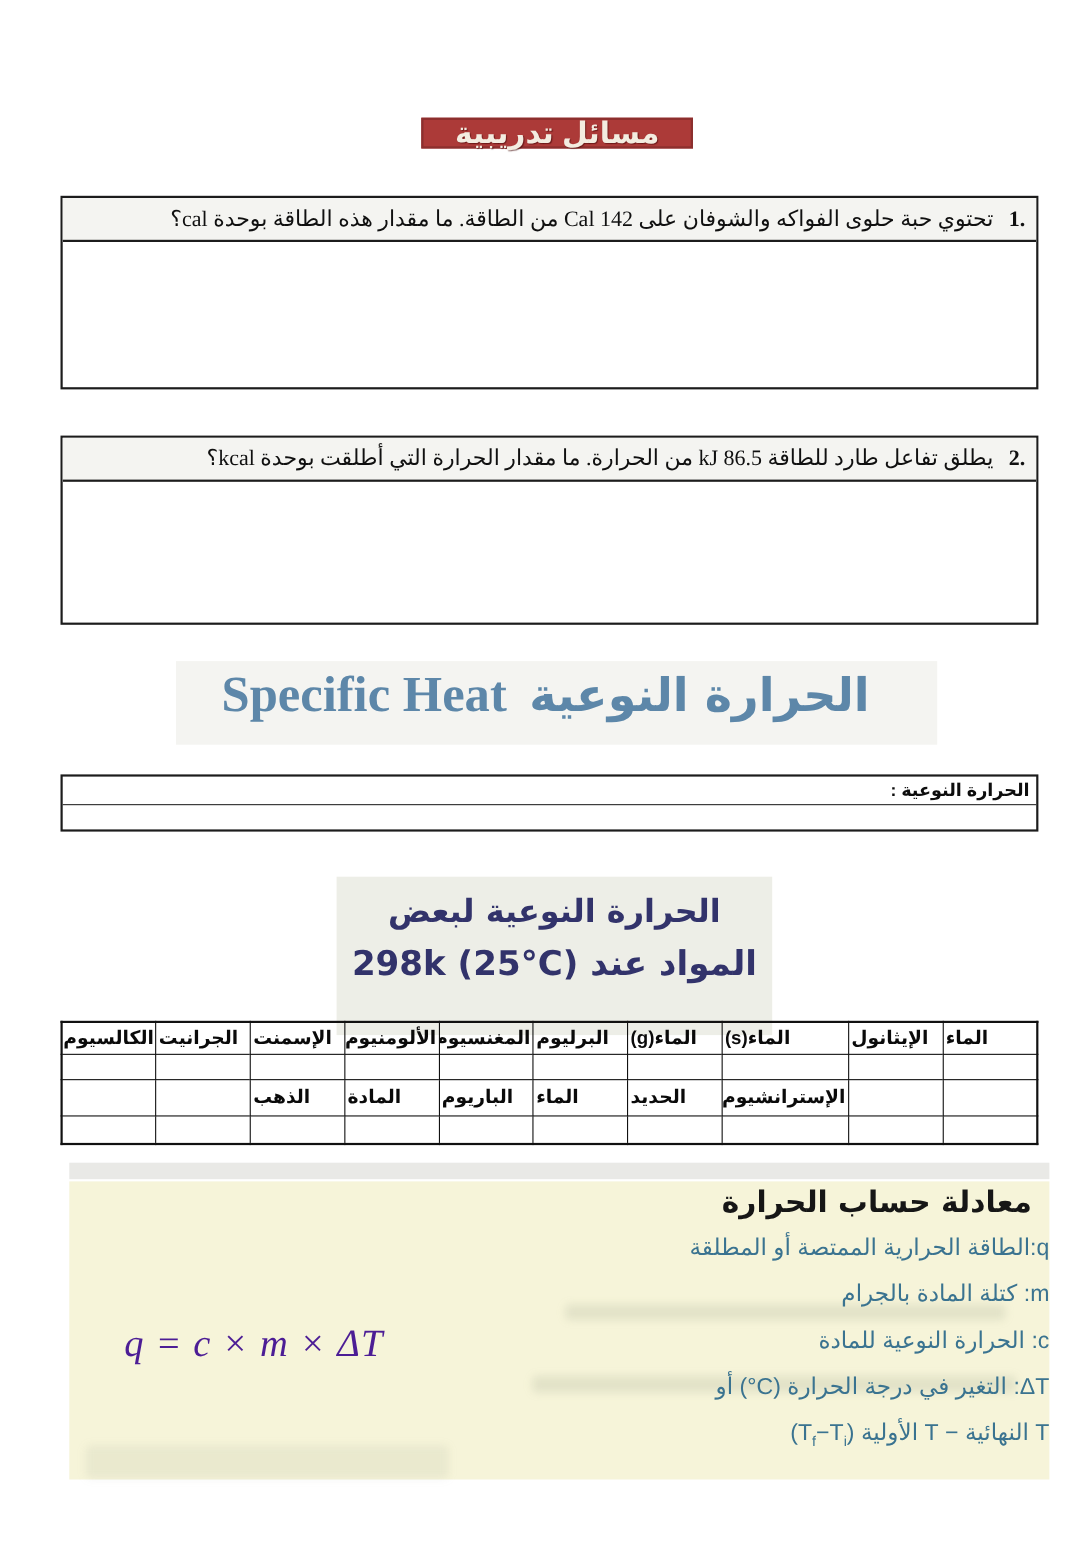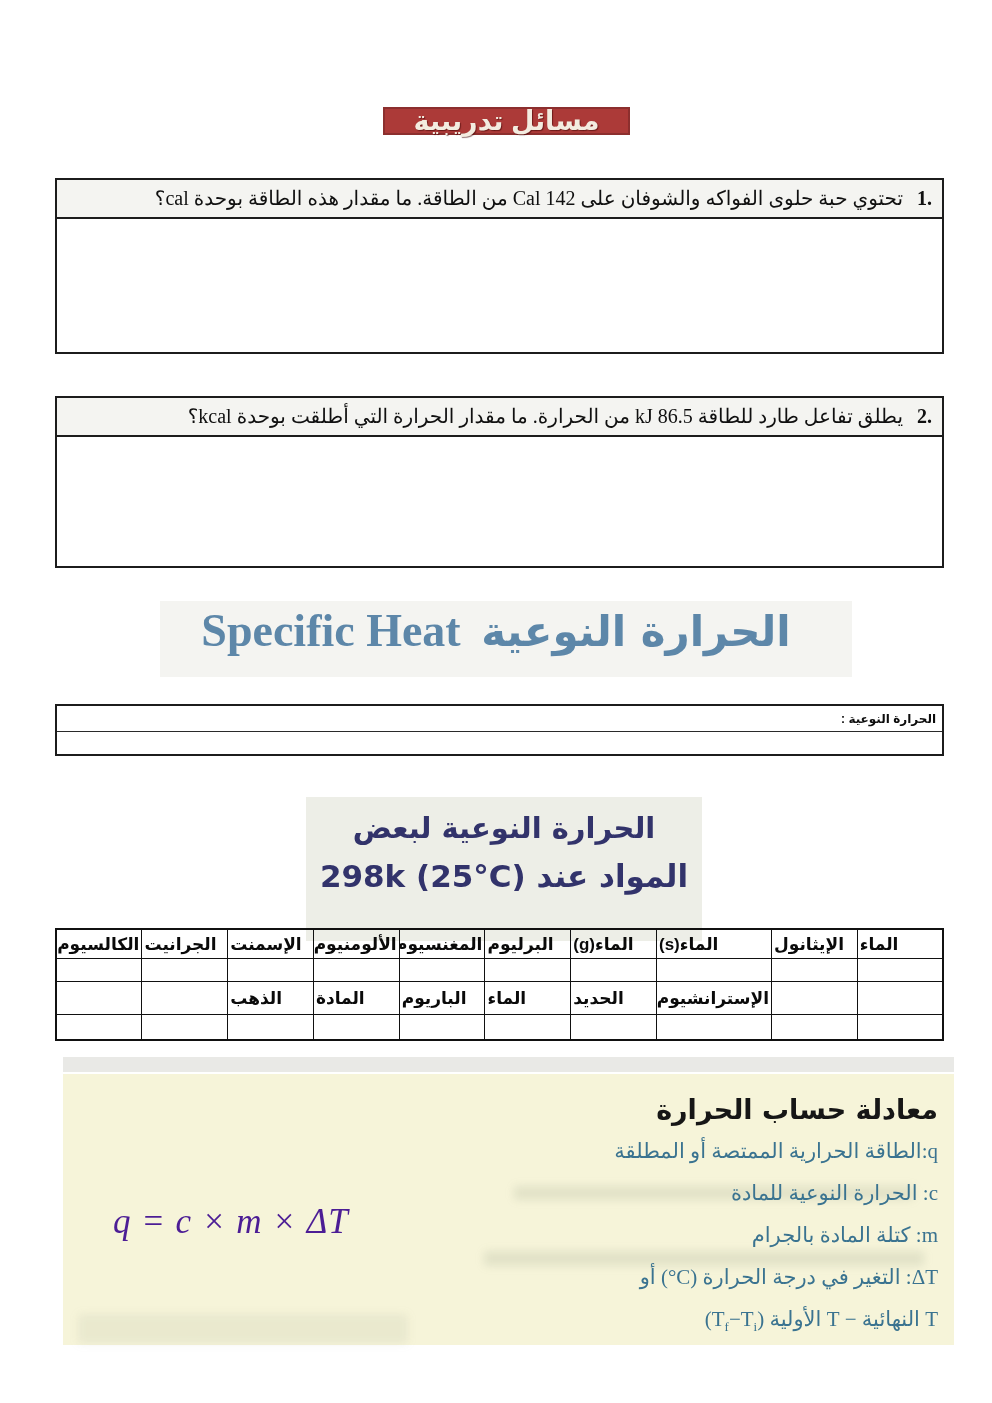"الحرارة النوعية :" .def-label { font-size: 12px -> 16px }
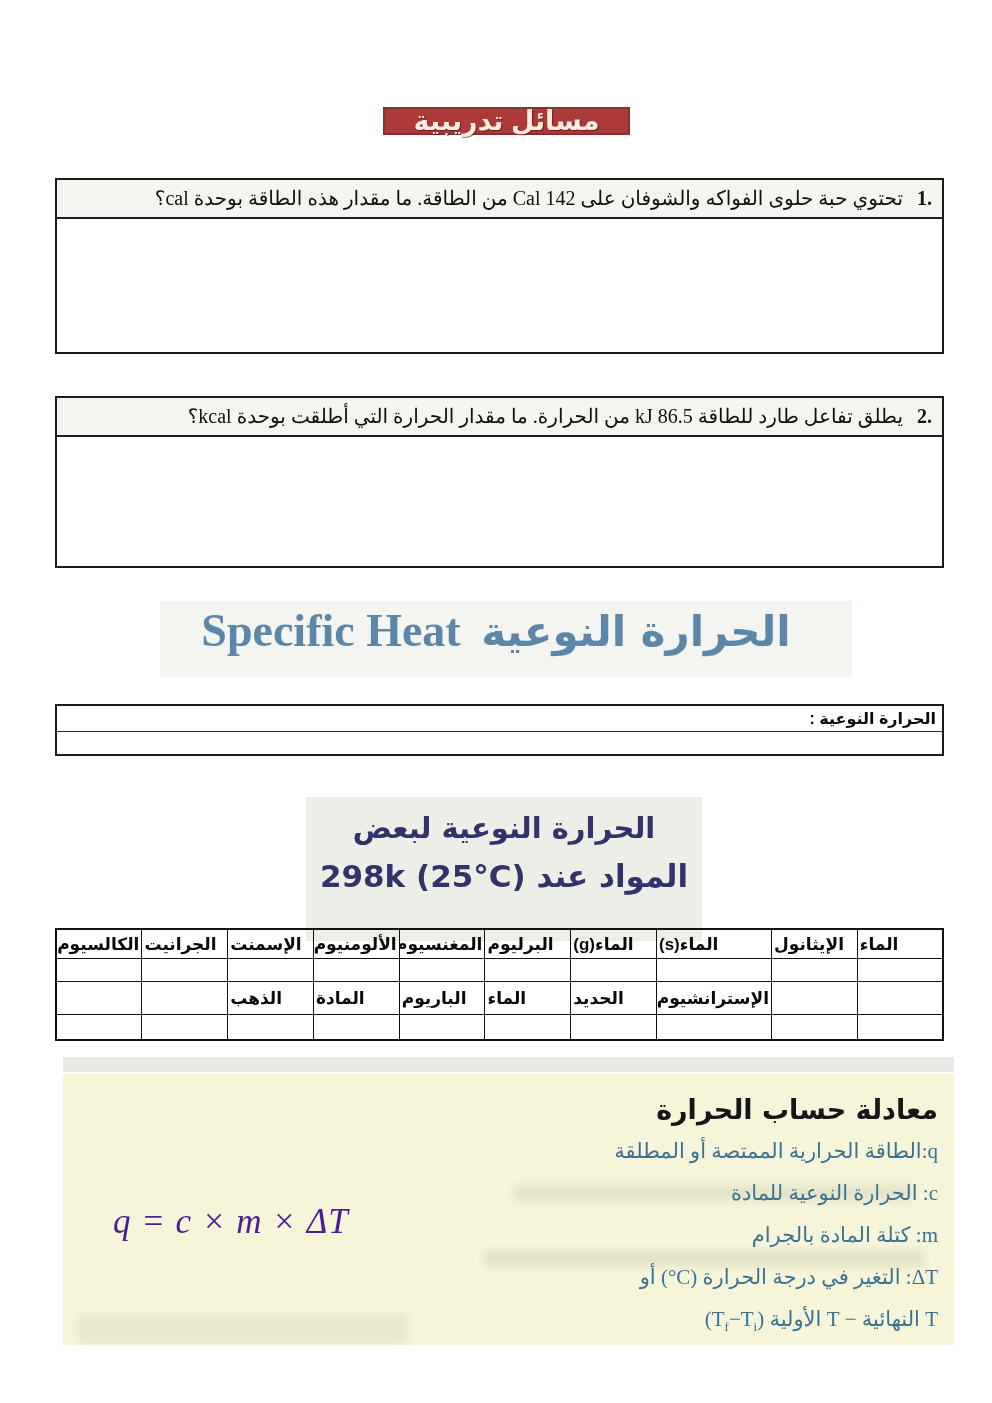"معادلة حساب الحرارة" .eq-title { padding: 16px 16px 0 0 -> 0 16px 0 0 }
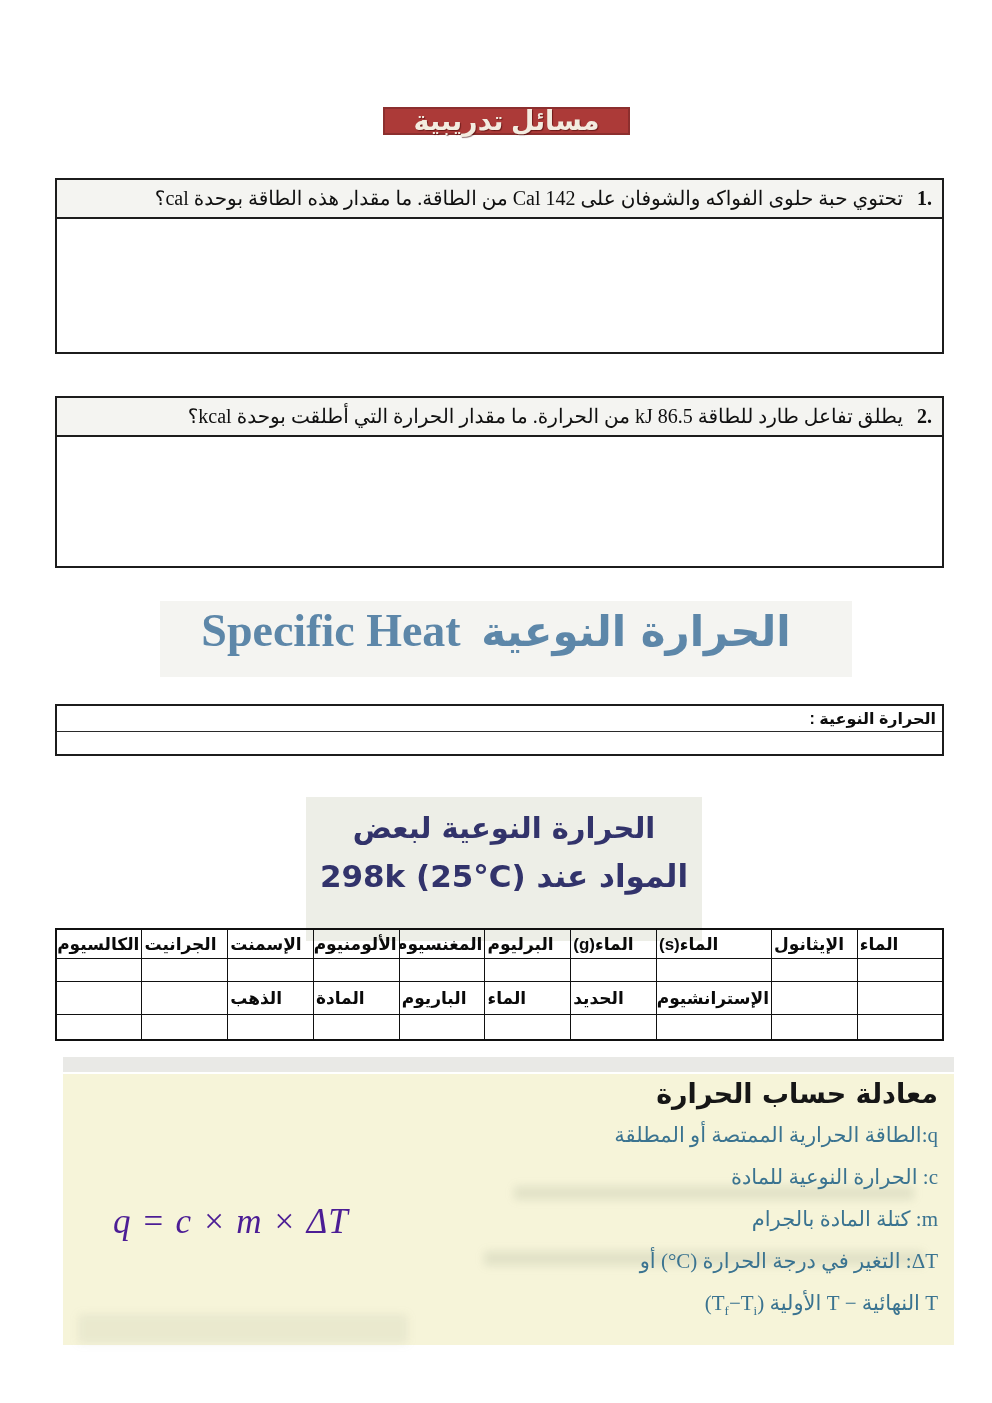"q:الطاقة الحرارية الممتصة أو المطلقة" .eq-line { font-family: Liberation Serif, serif -> Liberation Sans, sans-serif; padding-right: 16px -> none }
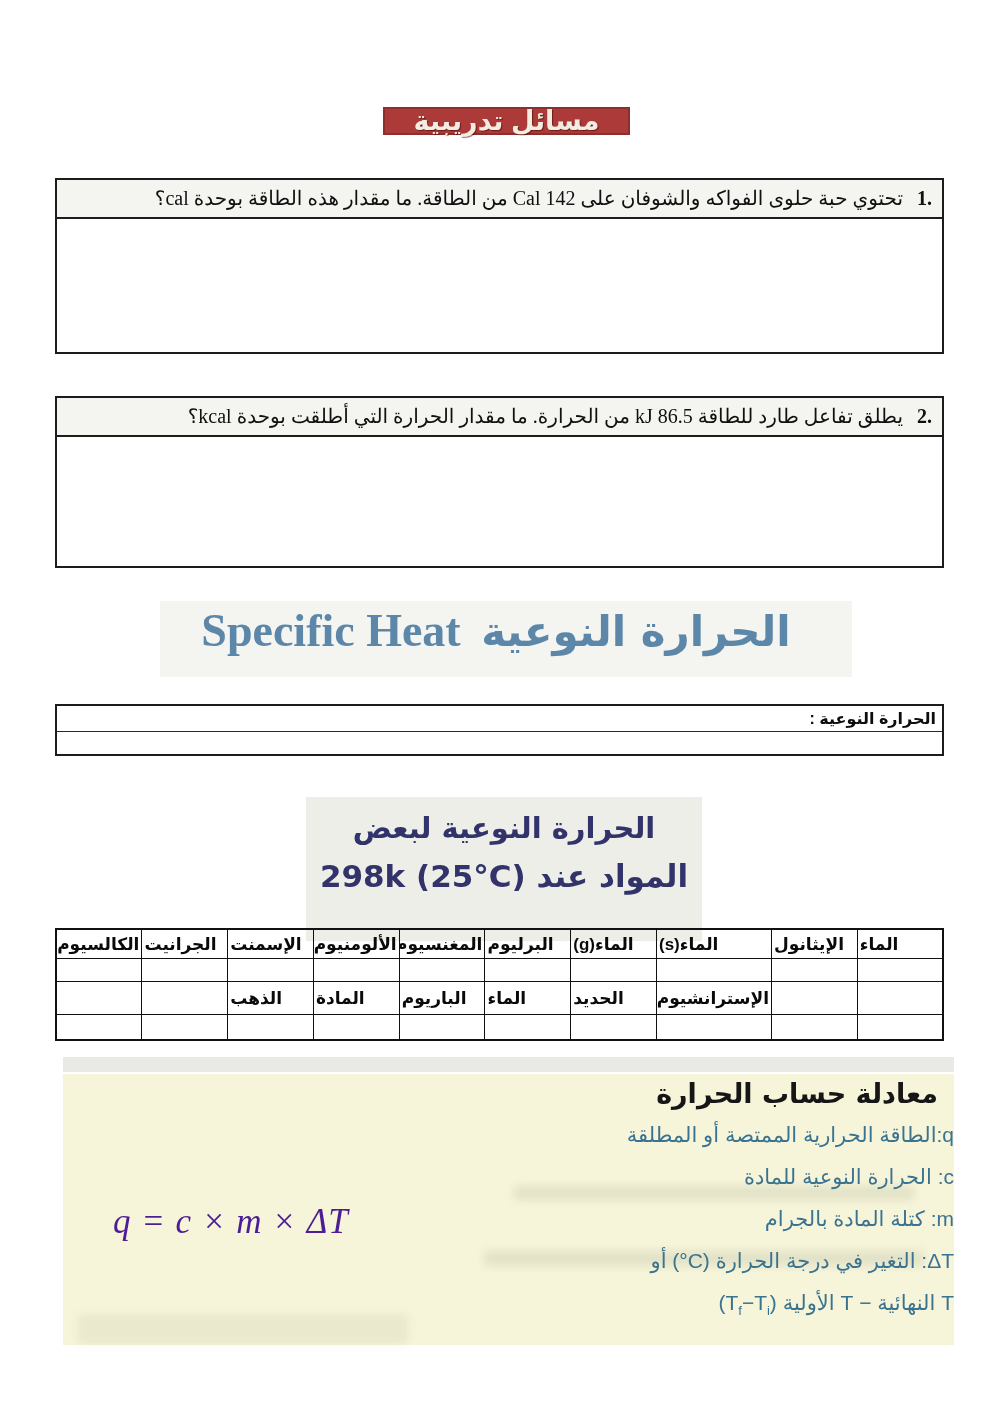"c: الحرارة النوعية للمادة" div.eq-line { order: before "m: كتلة المادة بالجرام" -> after "m: كتلة المادة بالجرام" }
